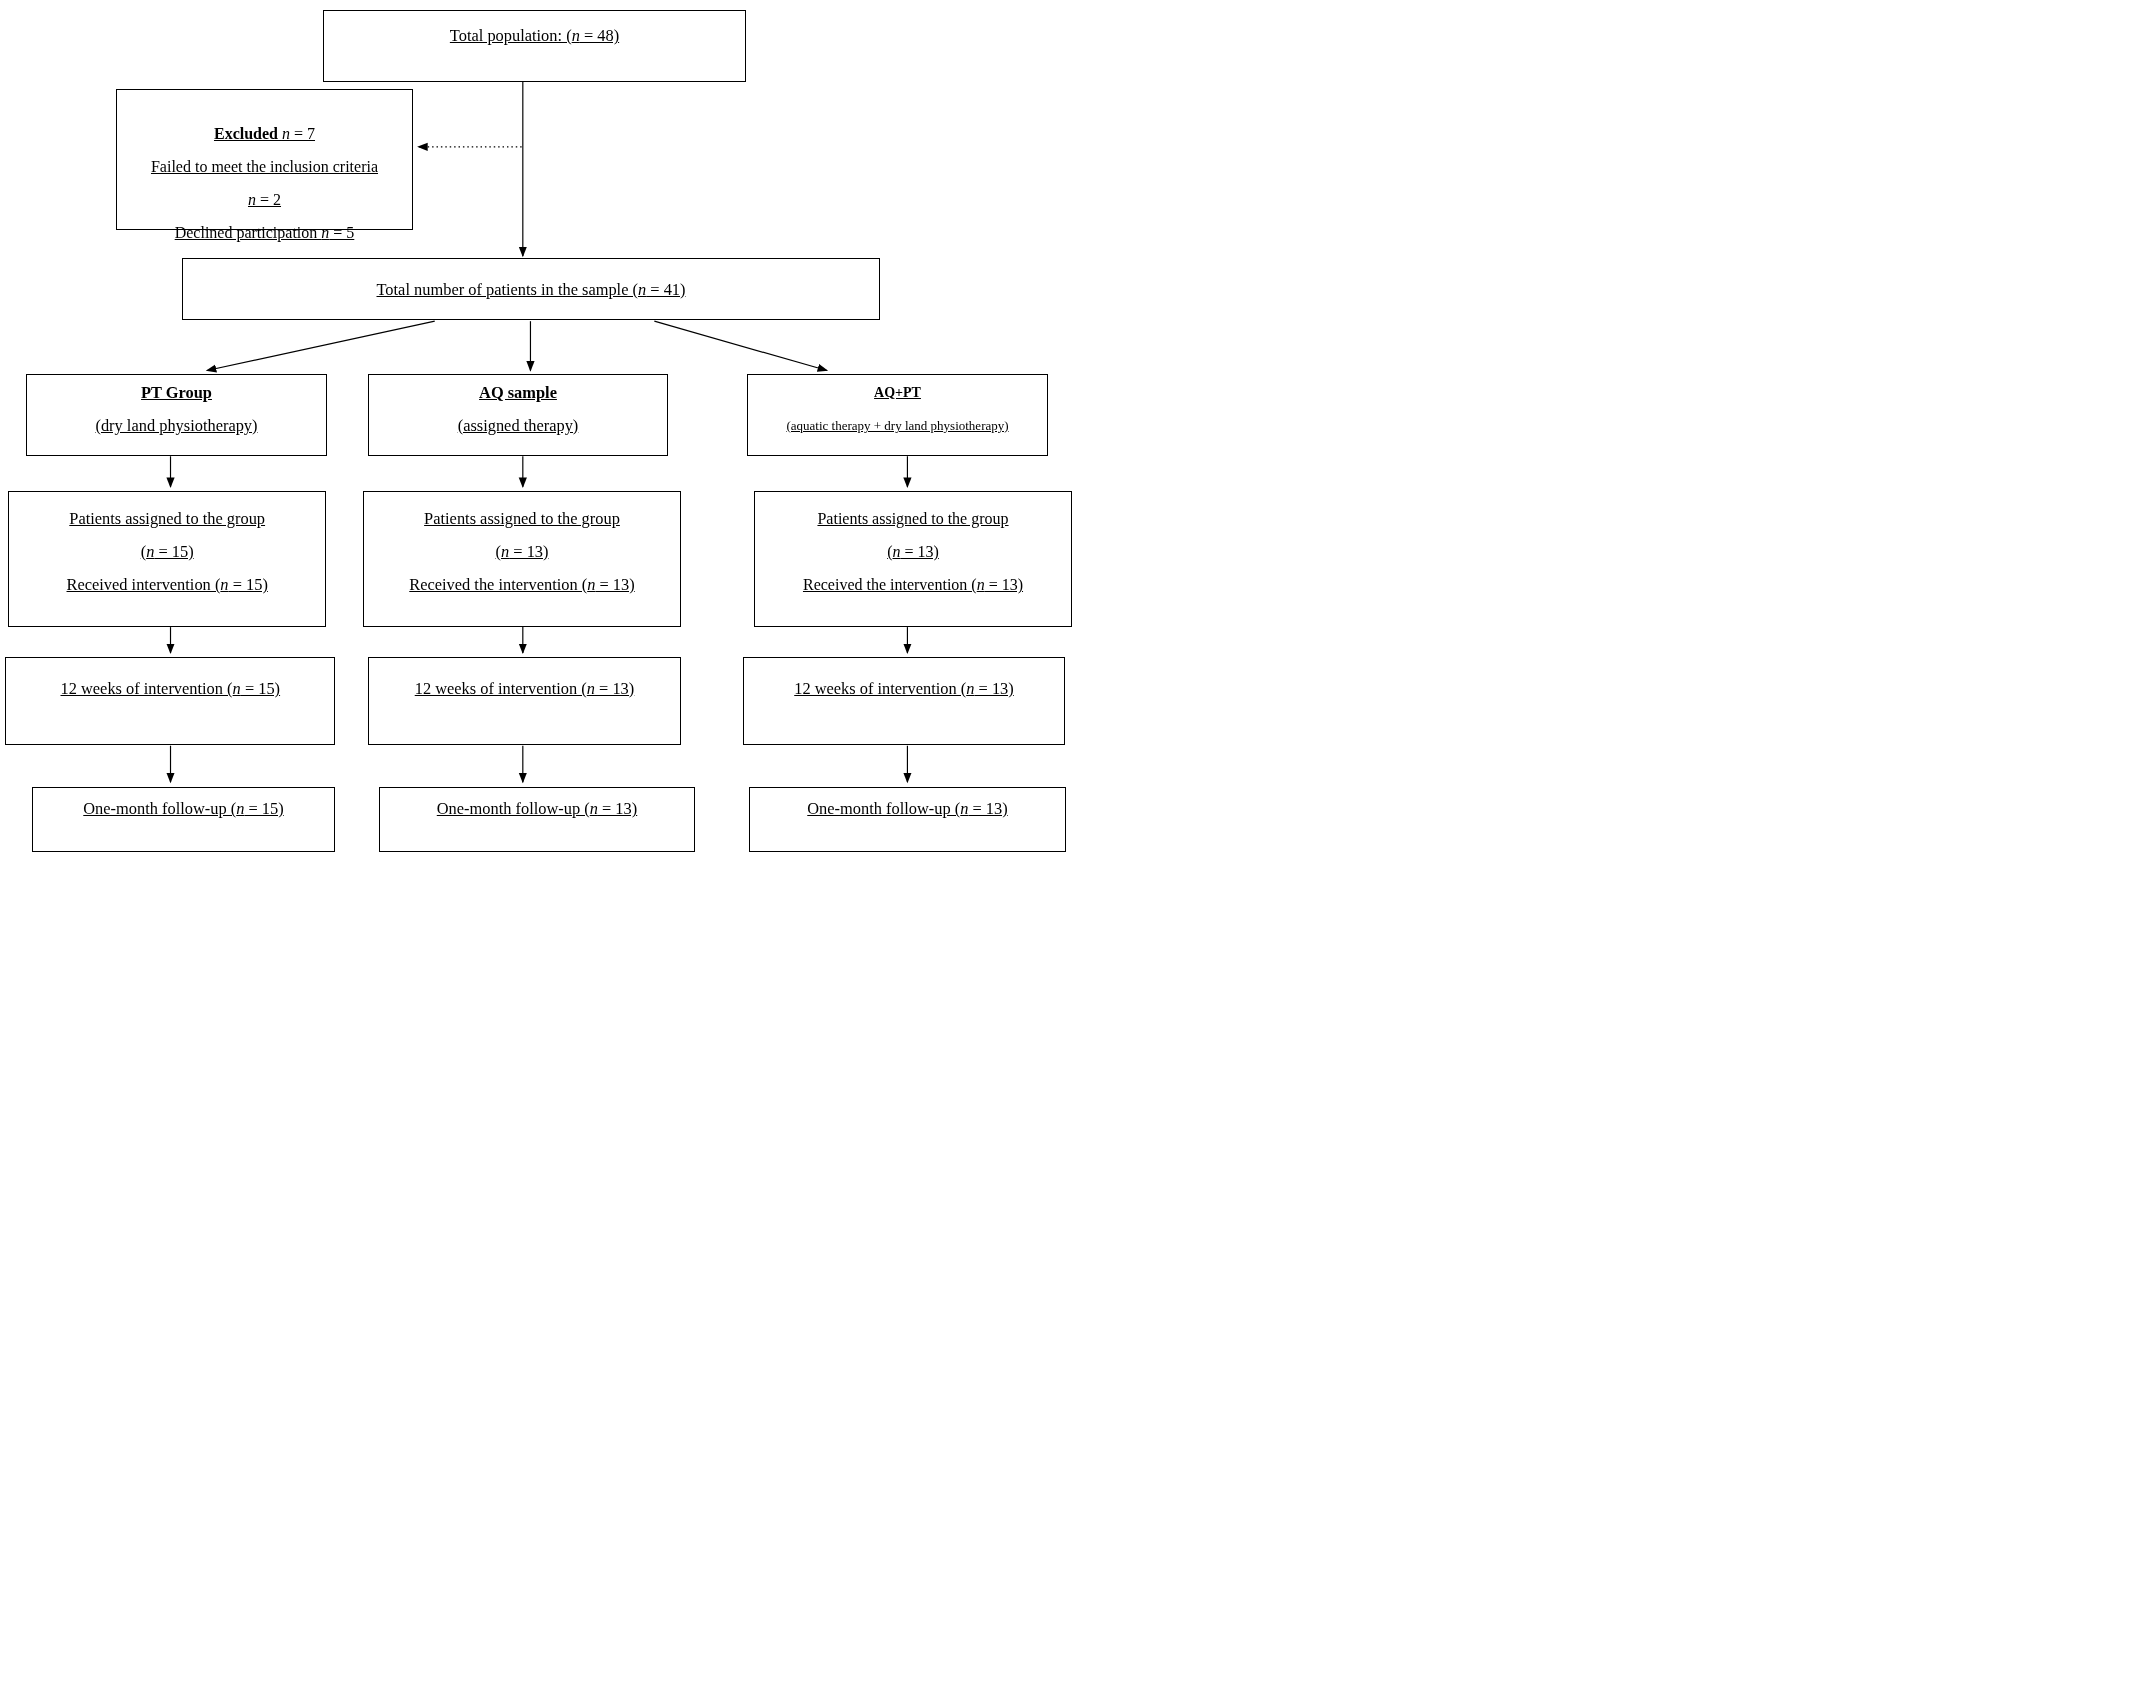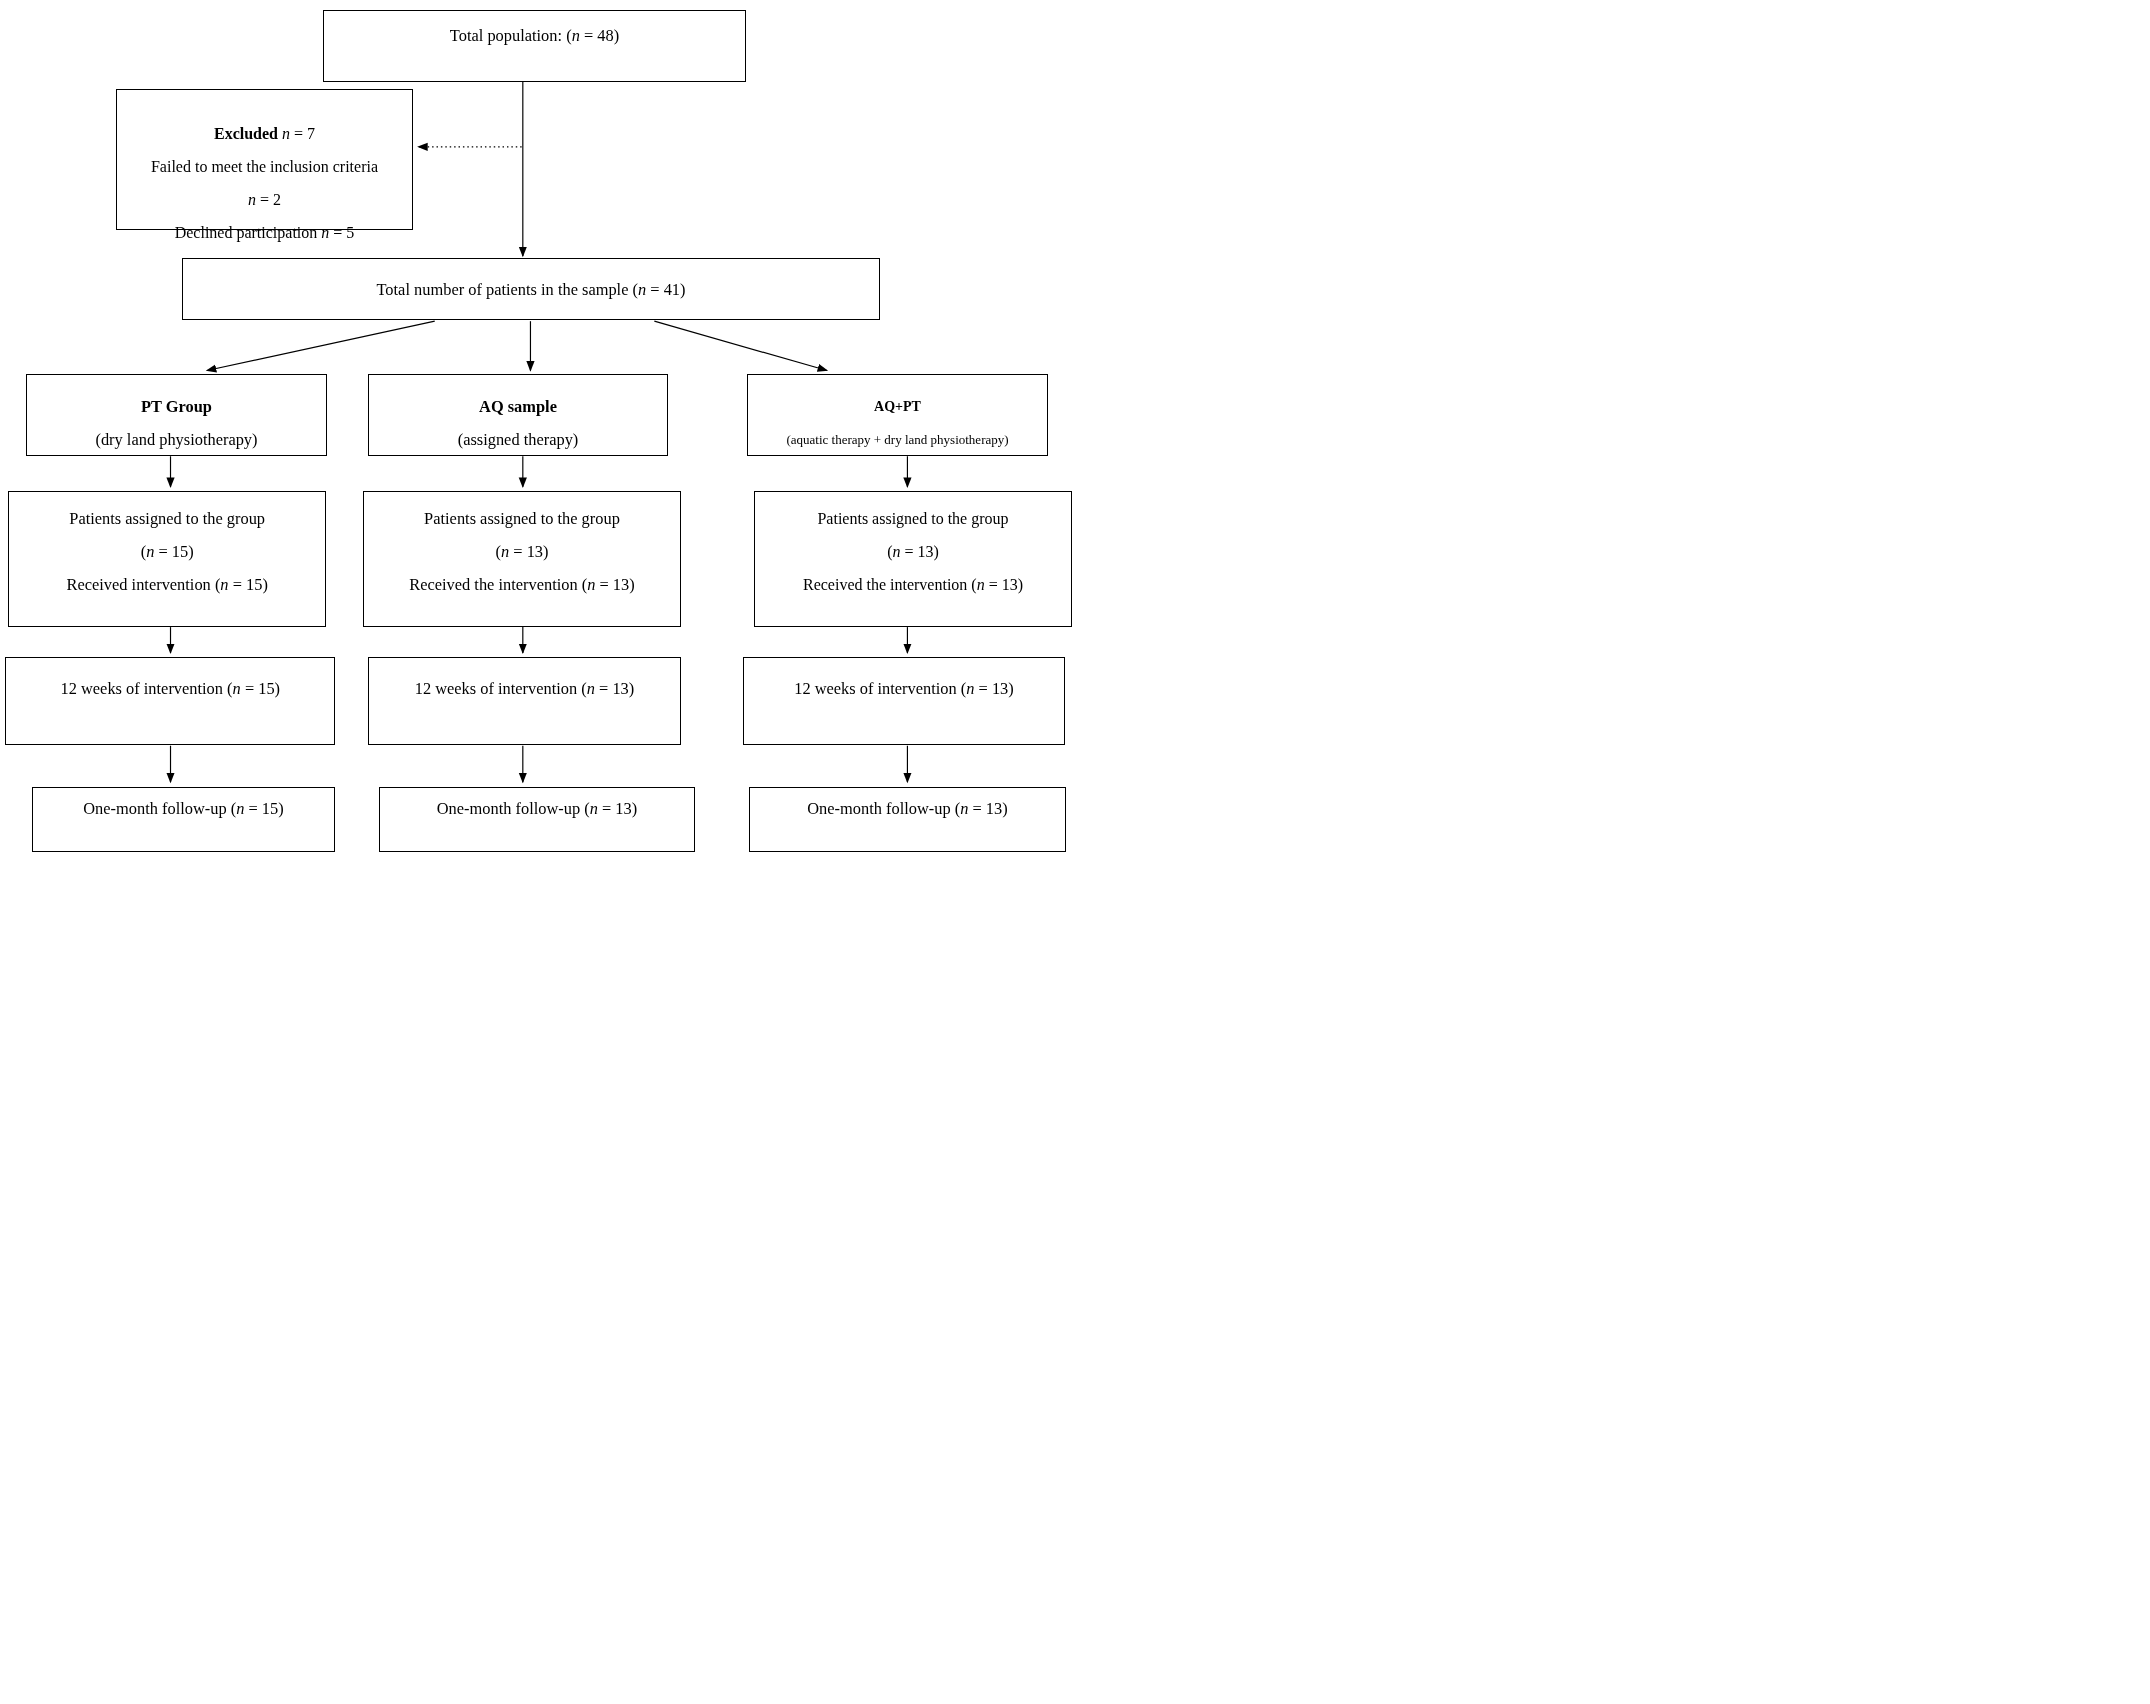"Total population: (n = 48)" .box { text-decoration: none -> underline }
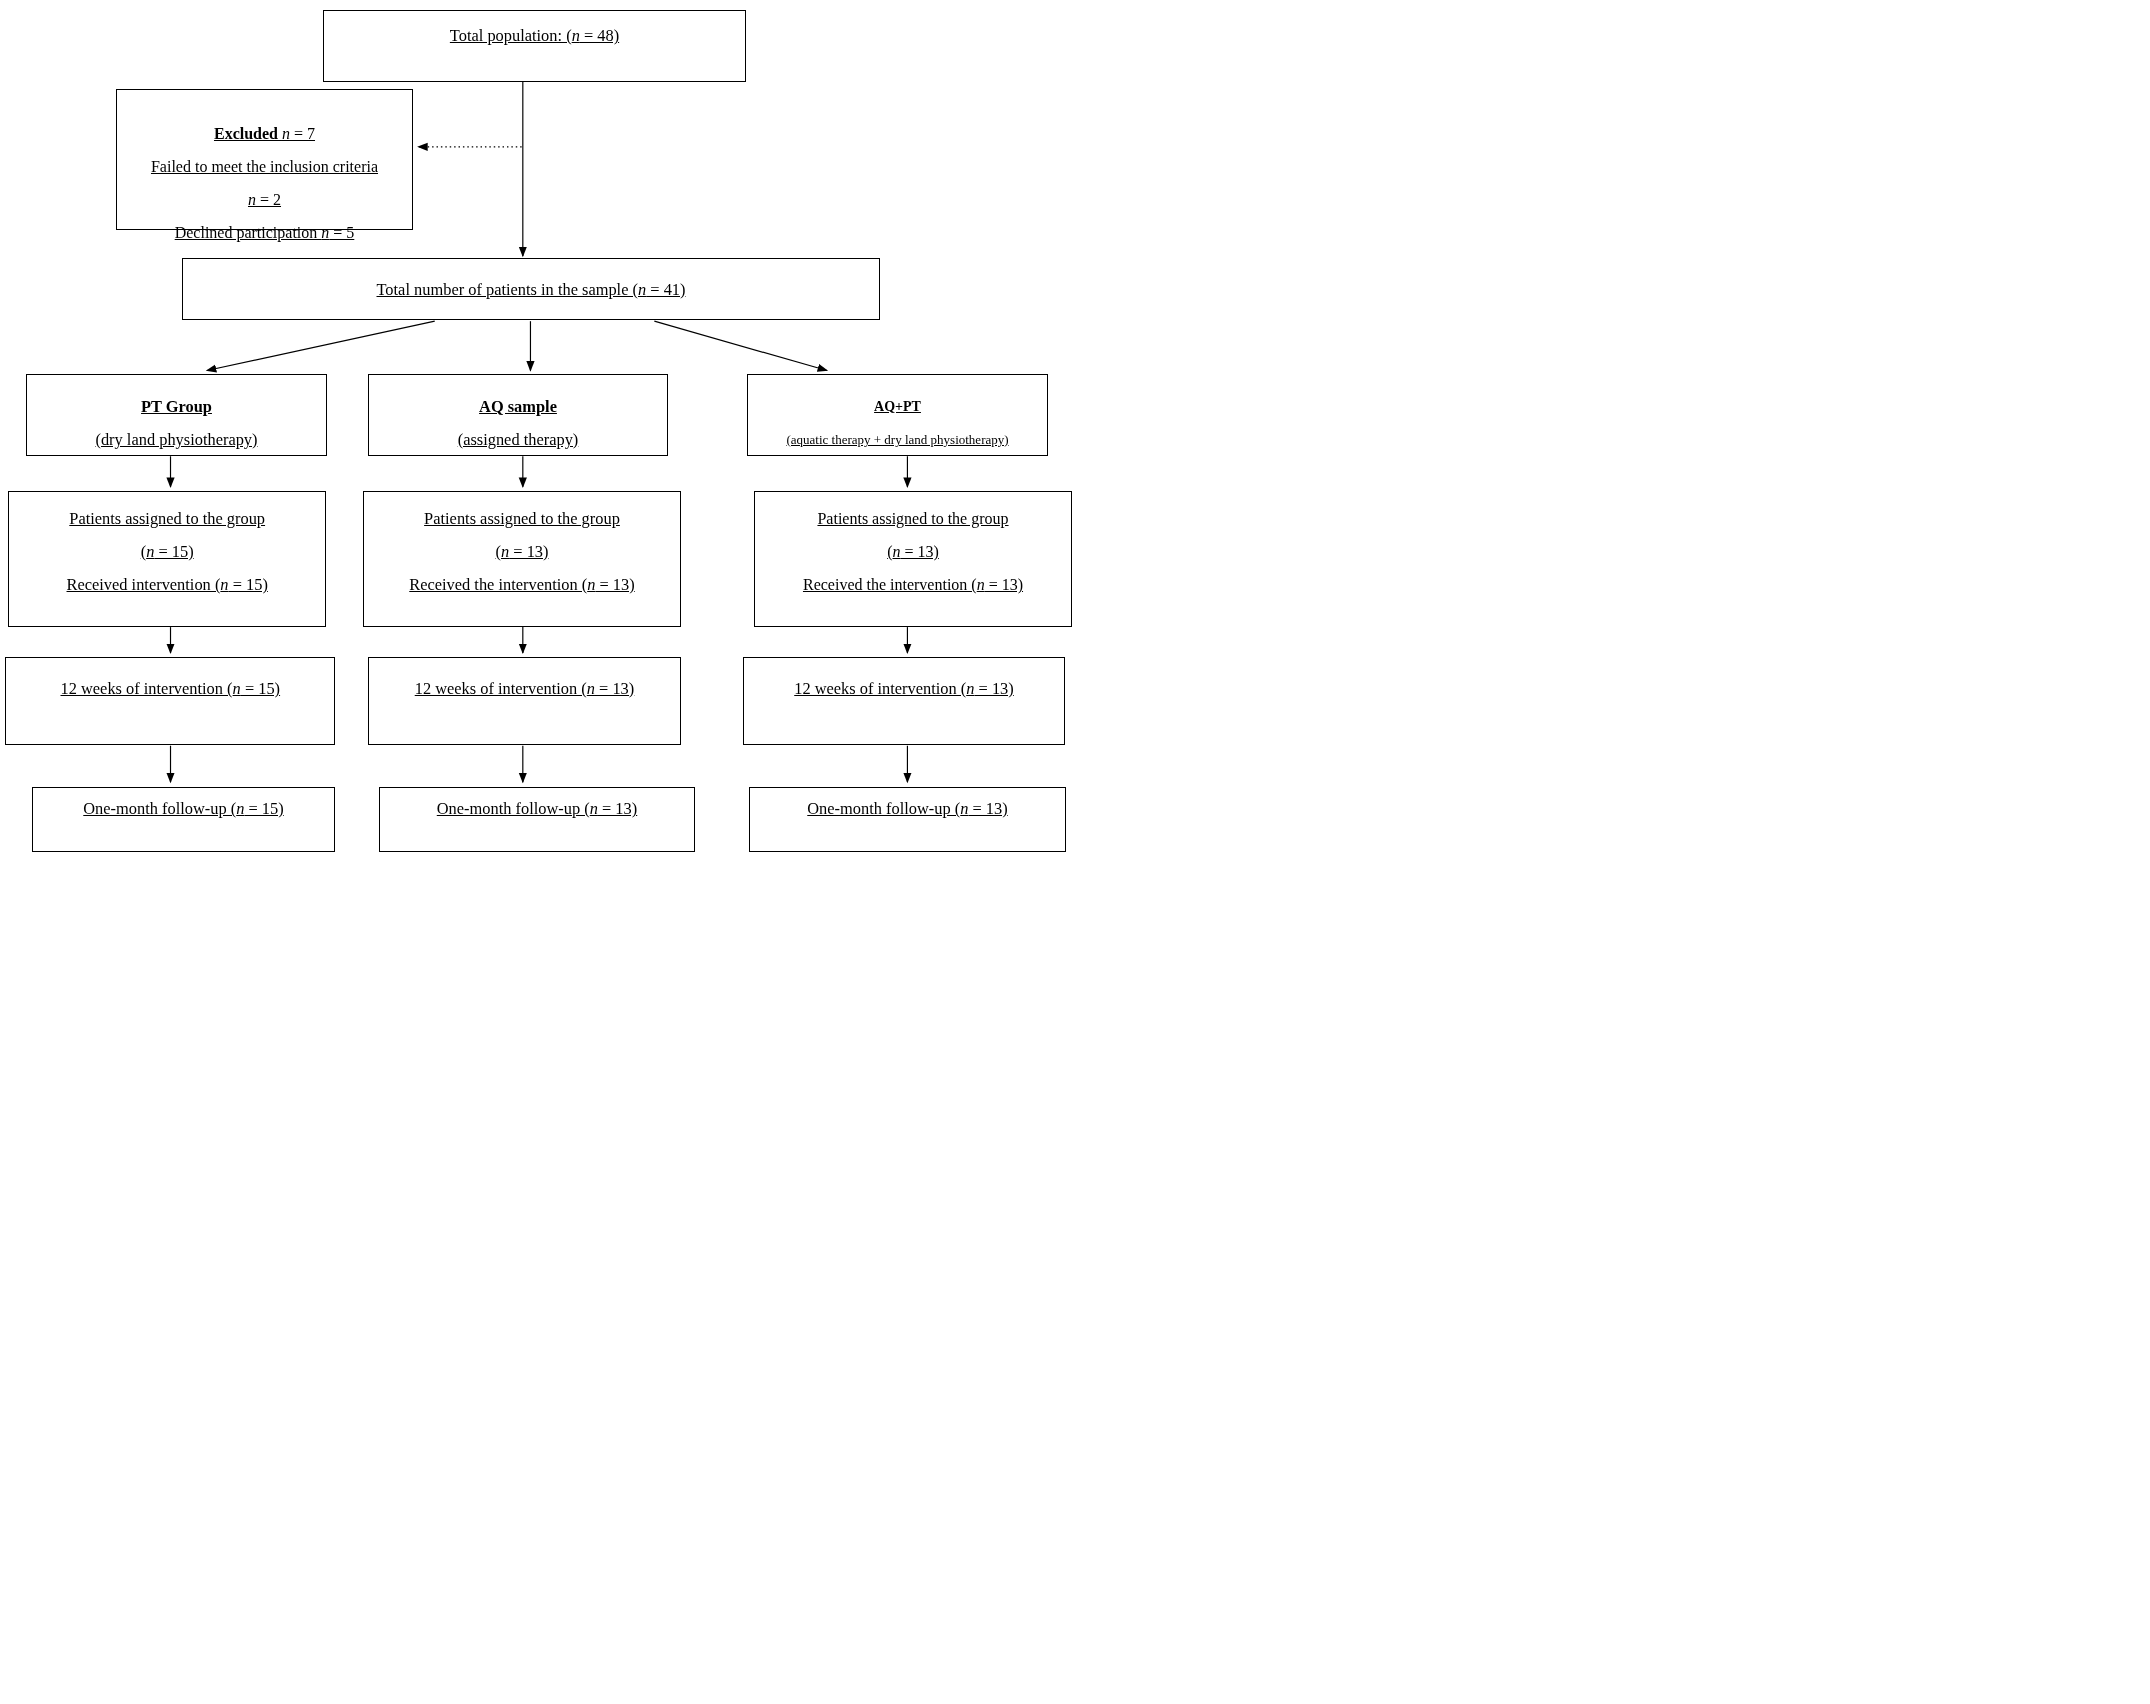"PT Group" .group-box { padding-top: 15px -> 1px }
